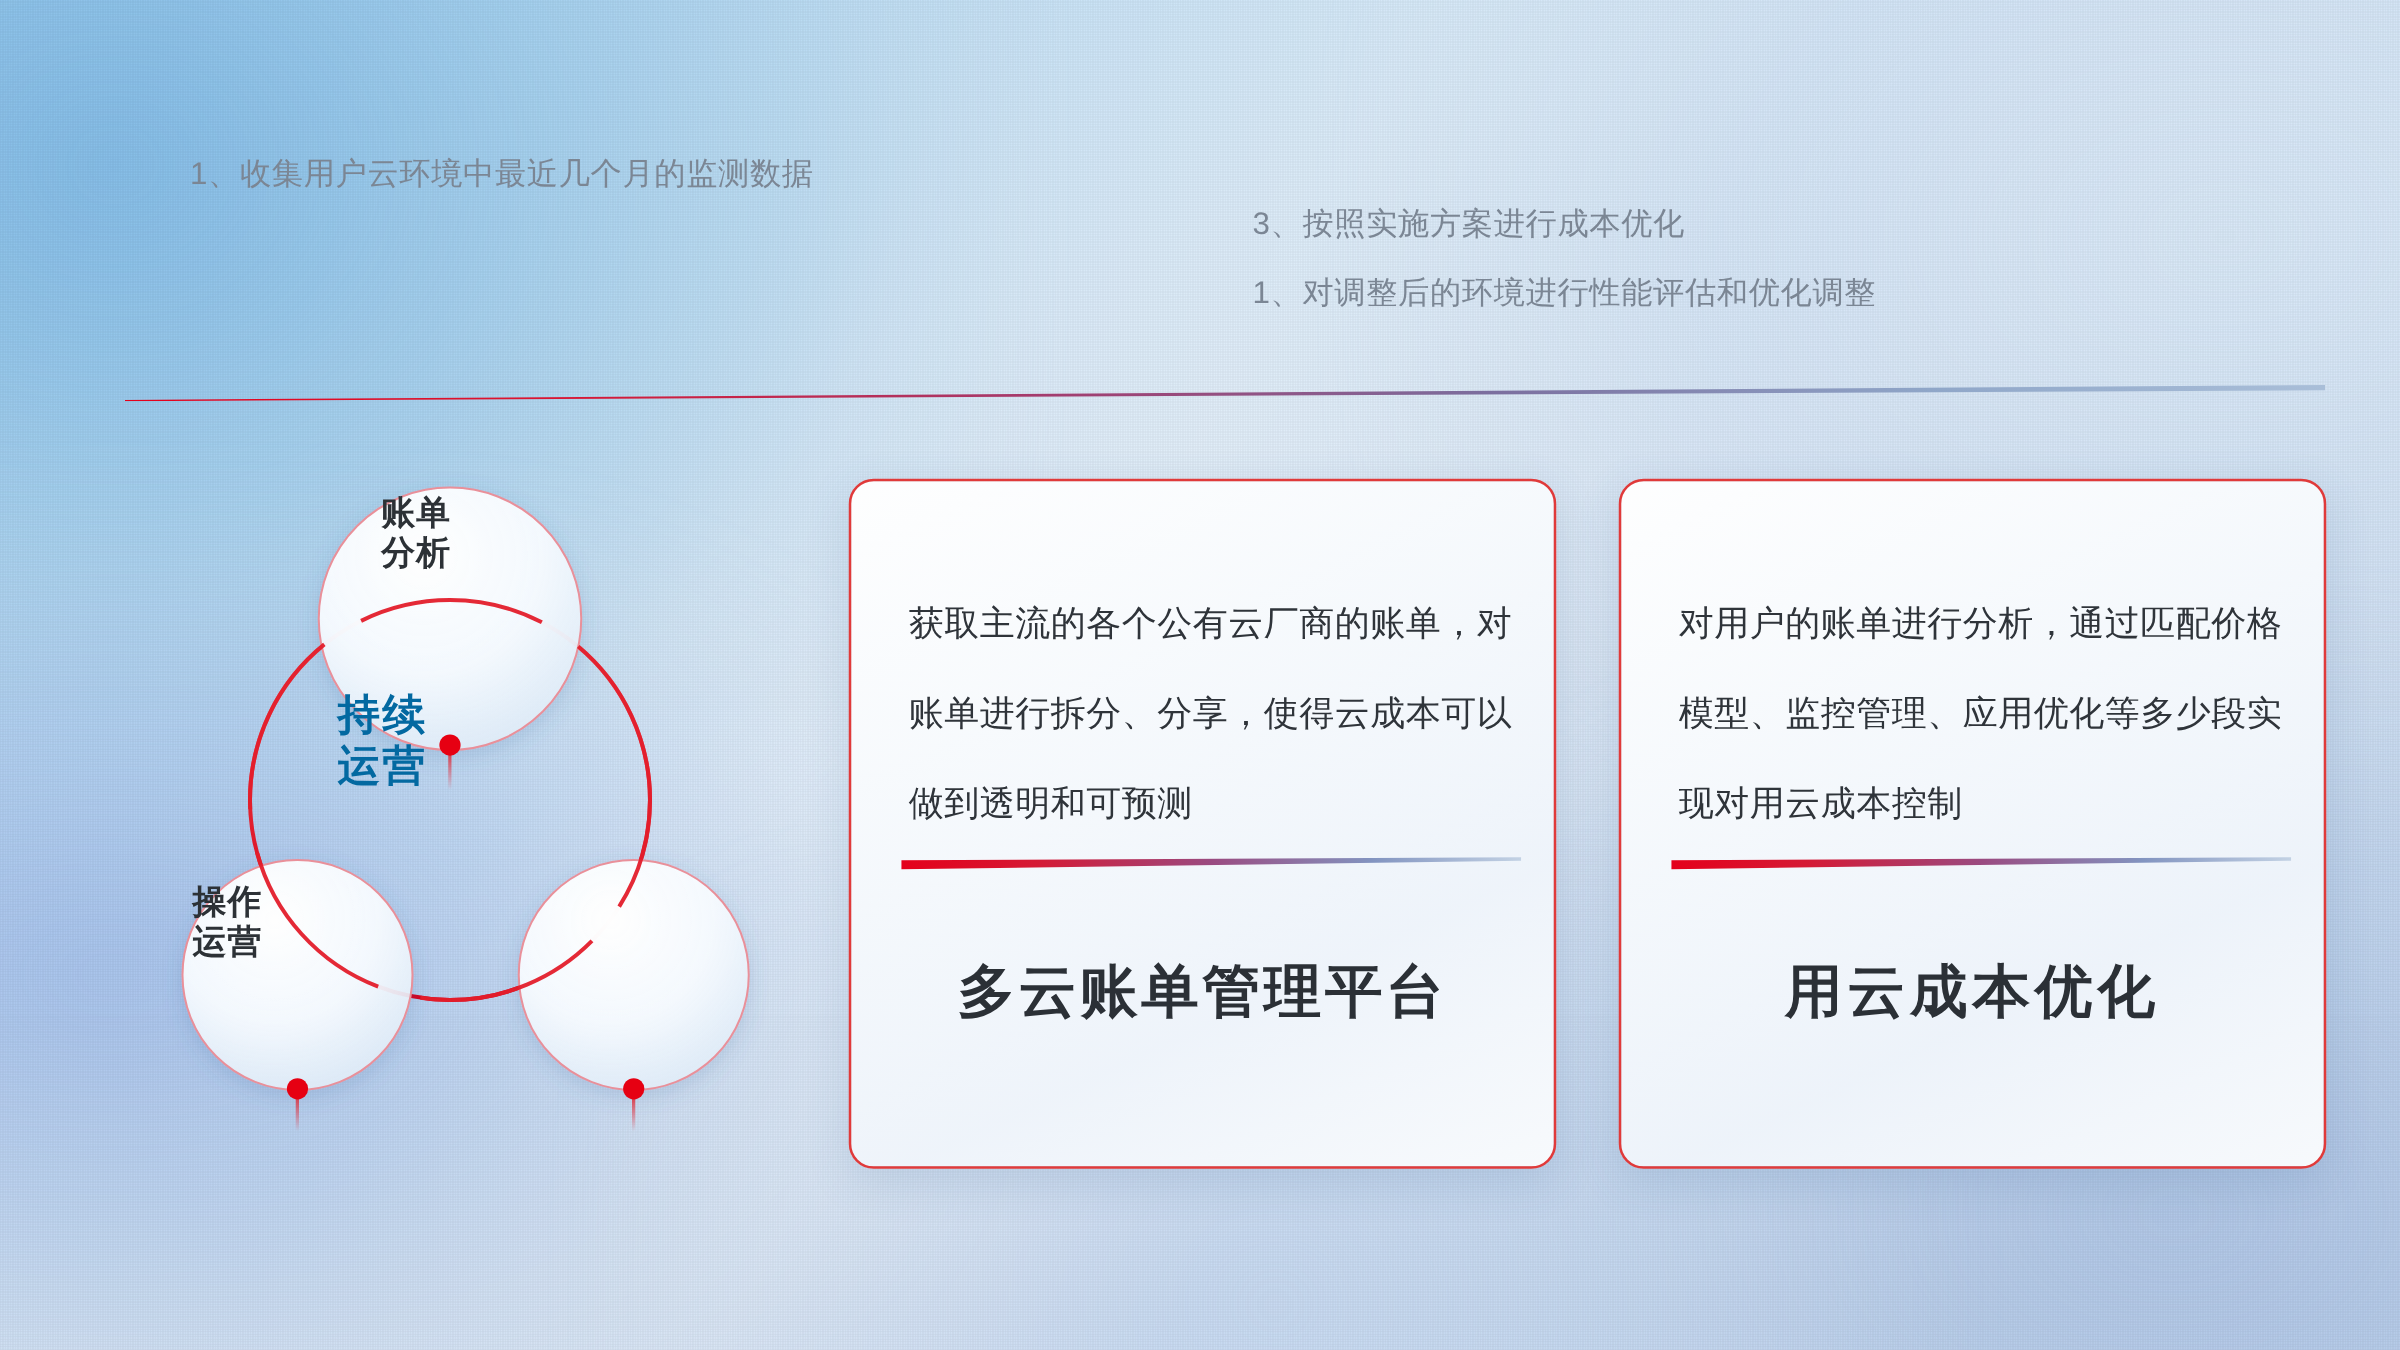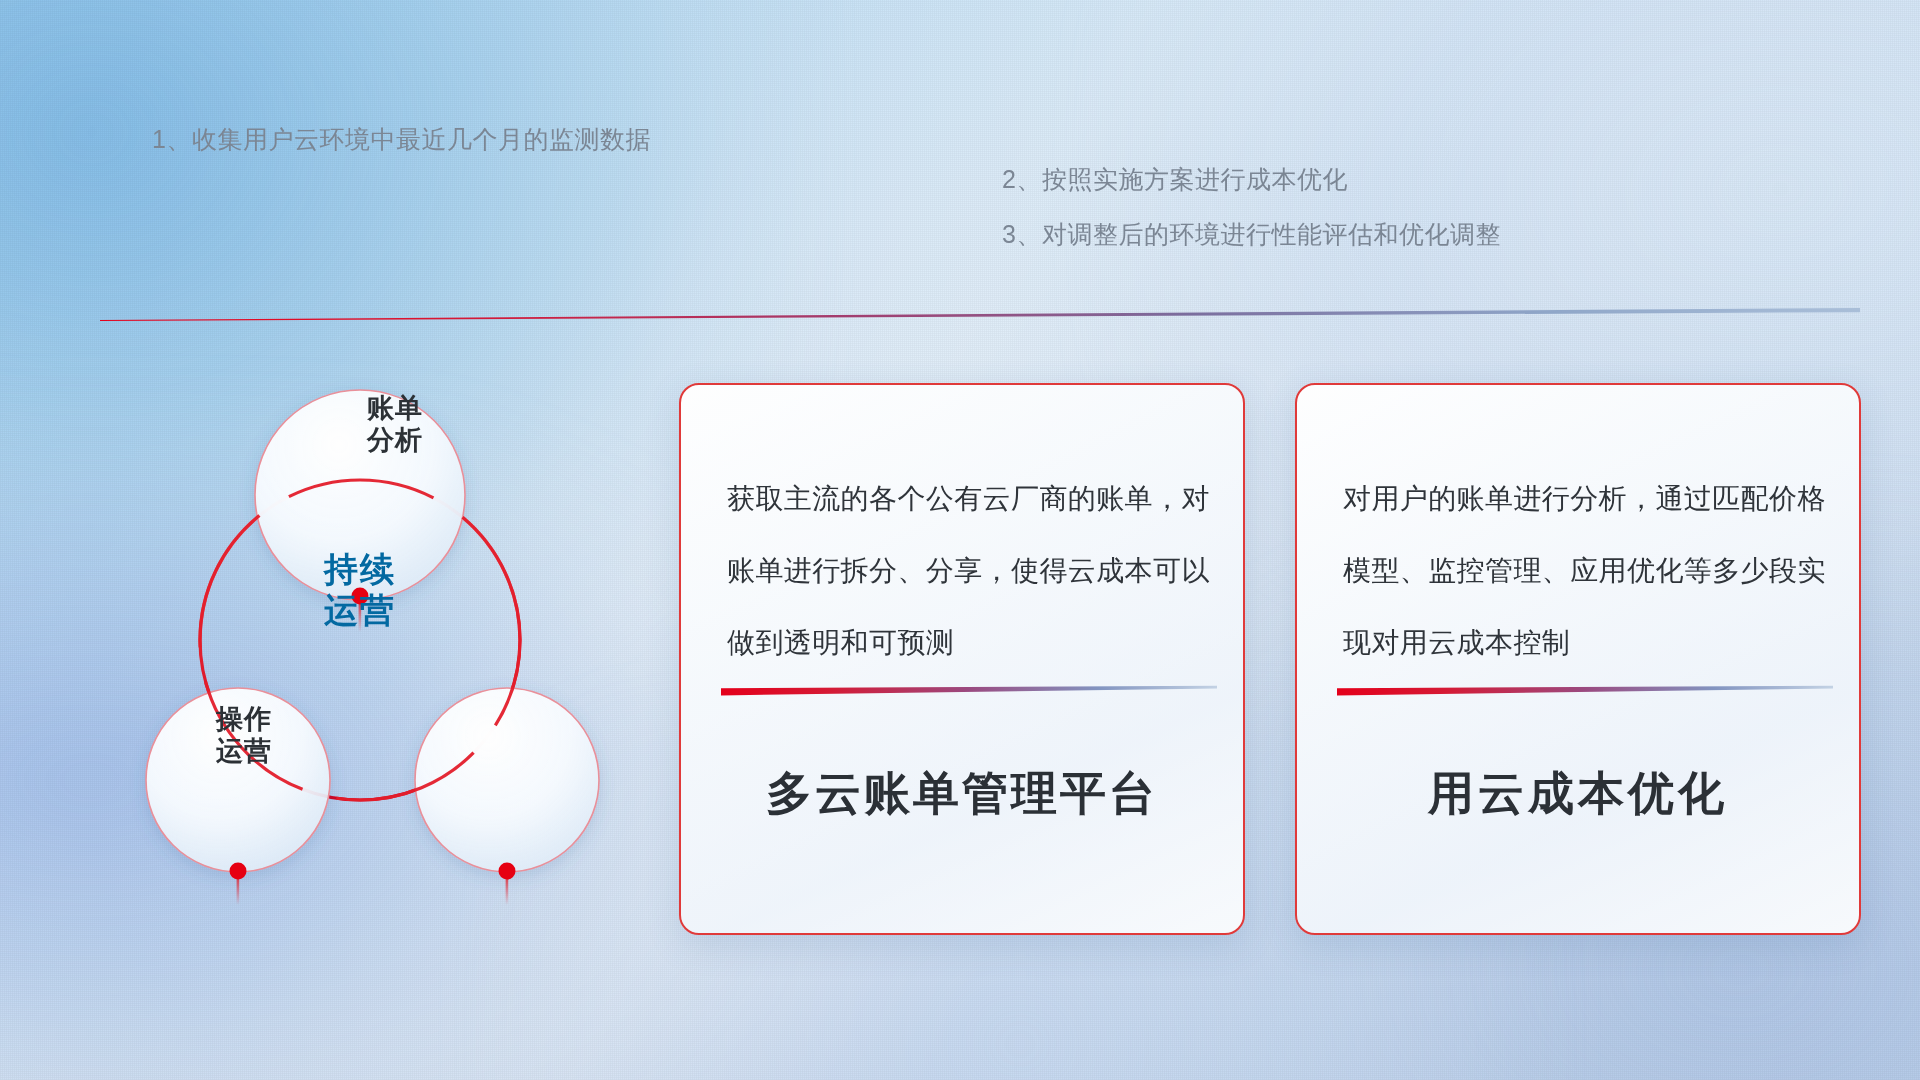"2、按照实施方案进行成本优化" div.row { text: 2 -> 3 }
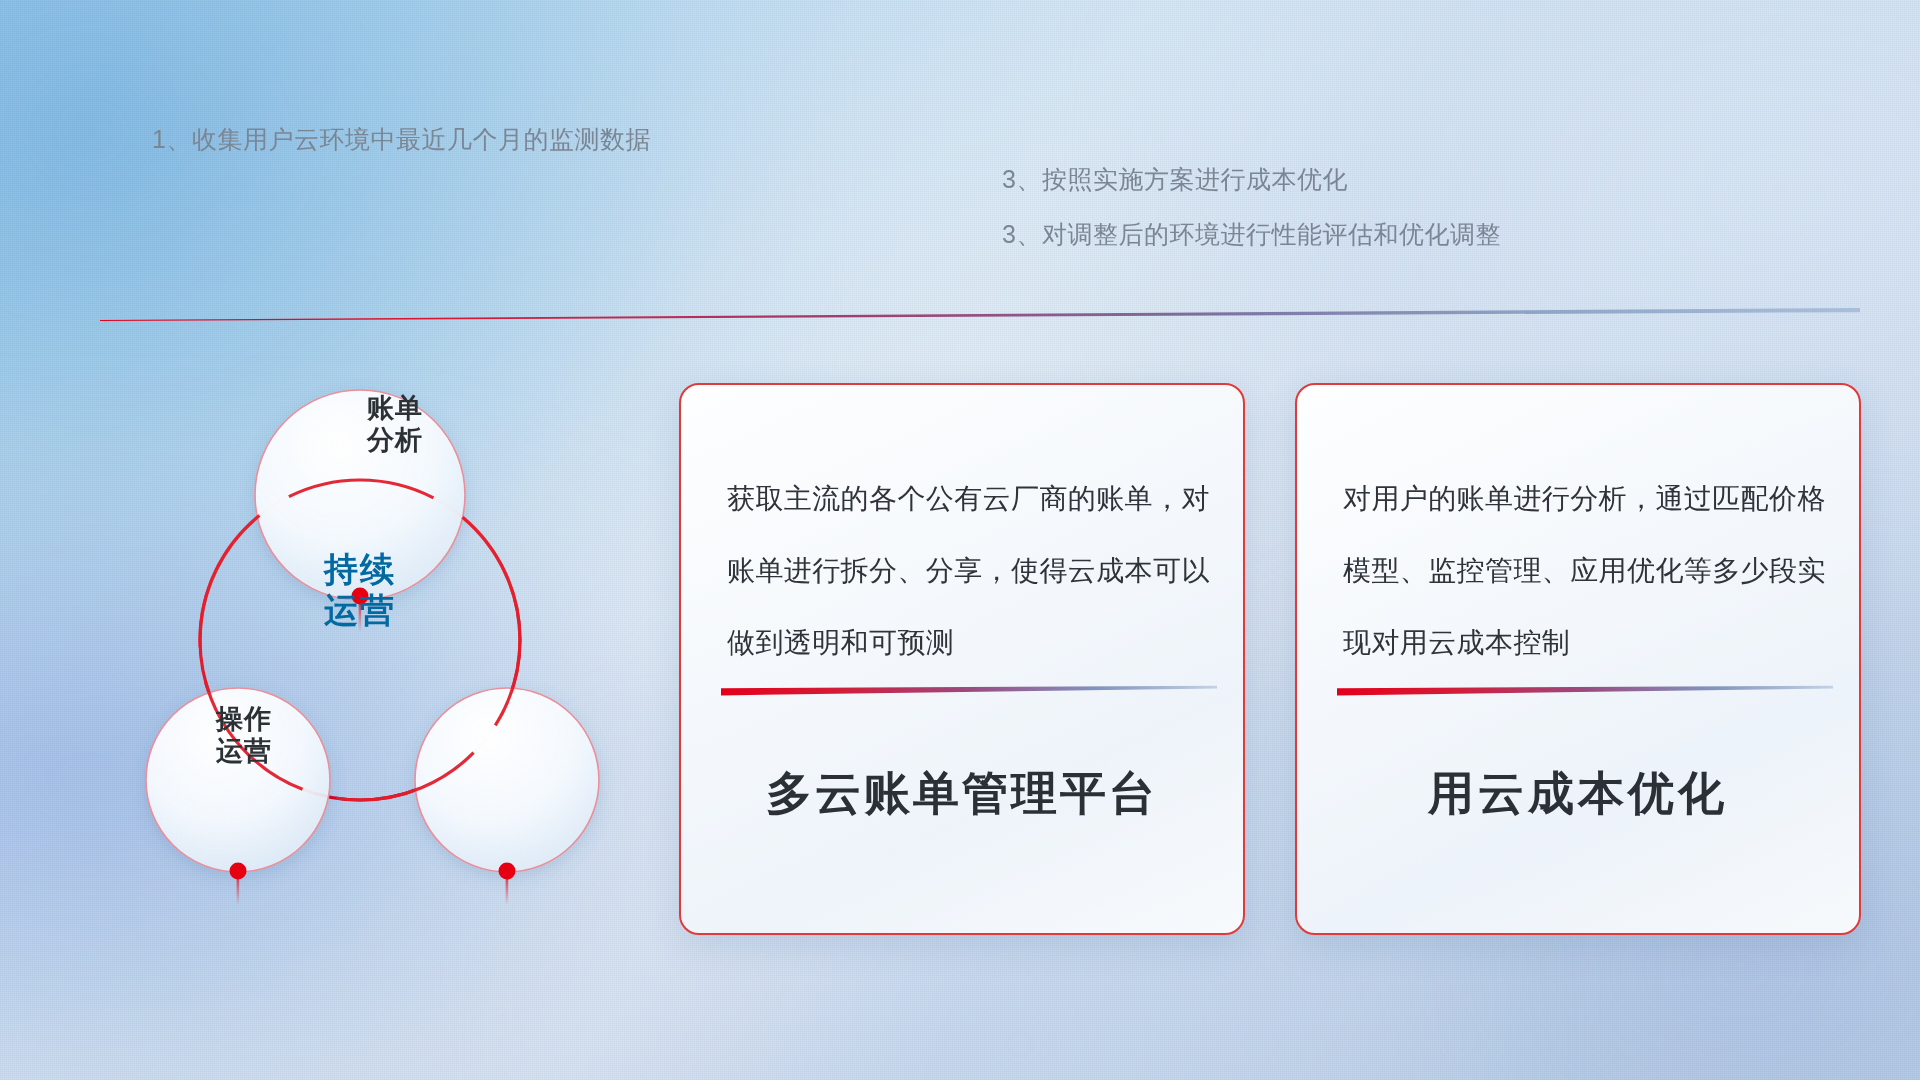"3、对调整后的环境进行性能评估和优化调整" div.row { text: 3 -> 1 }
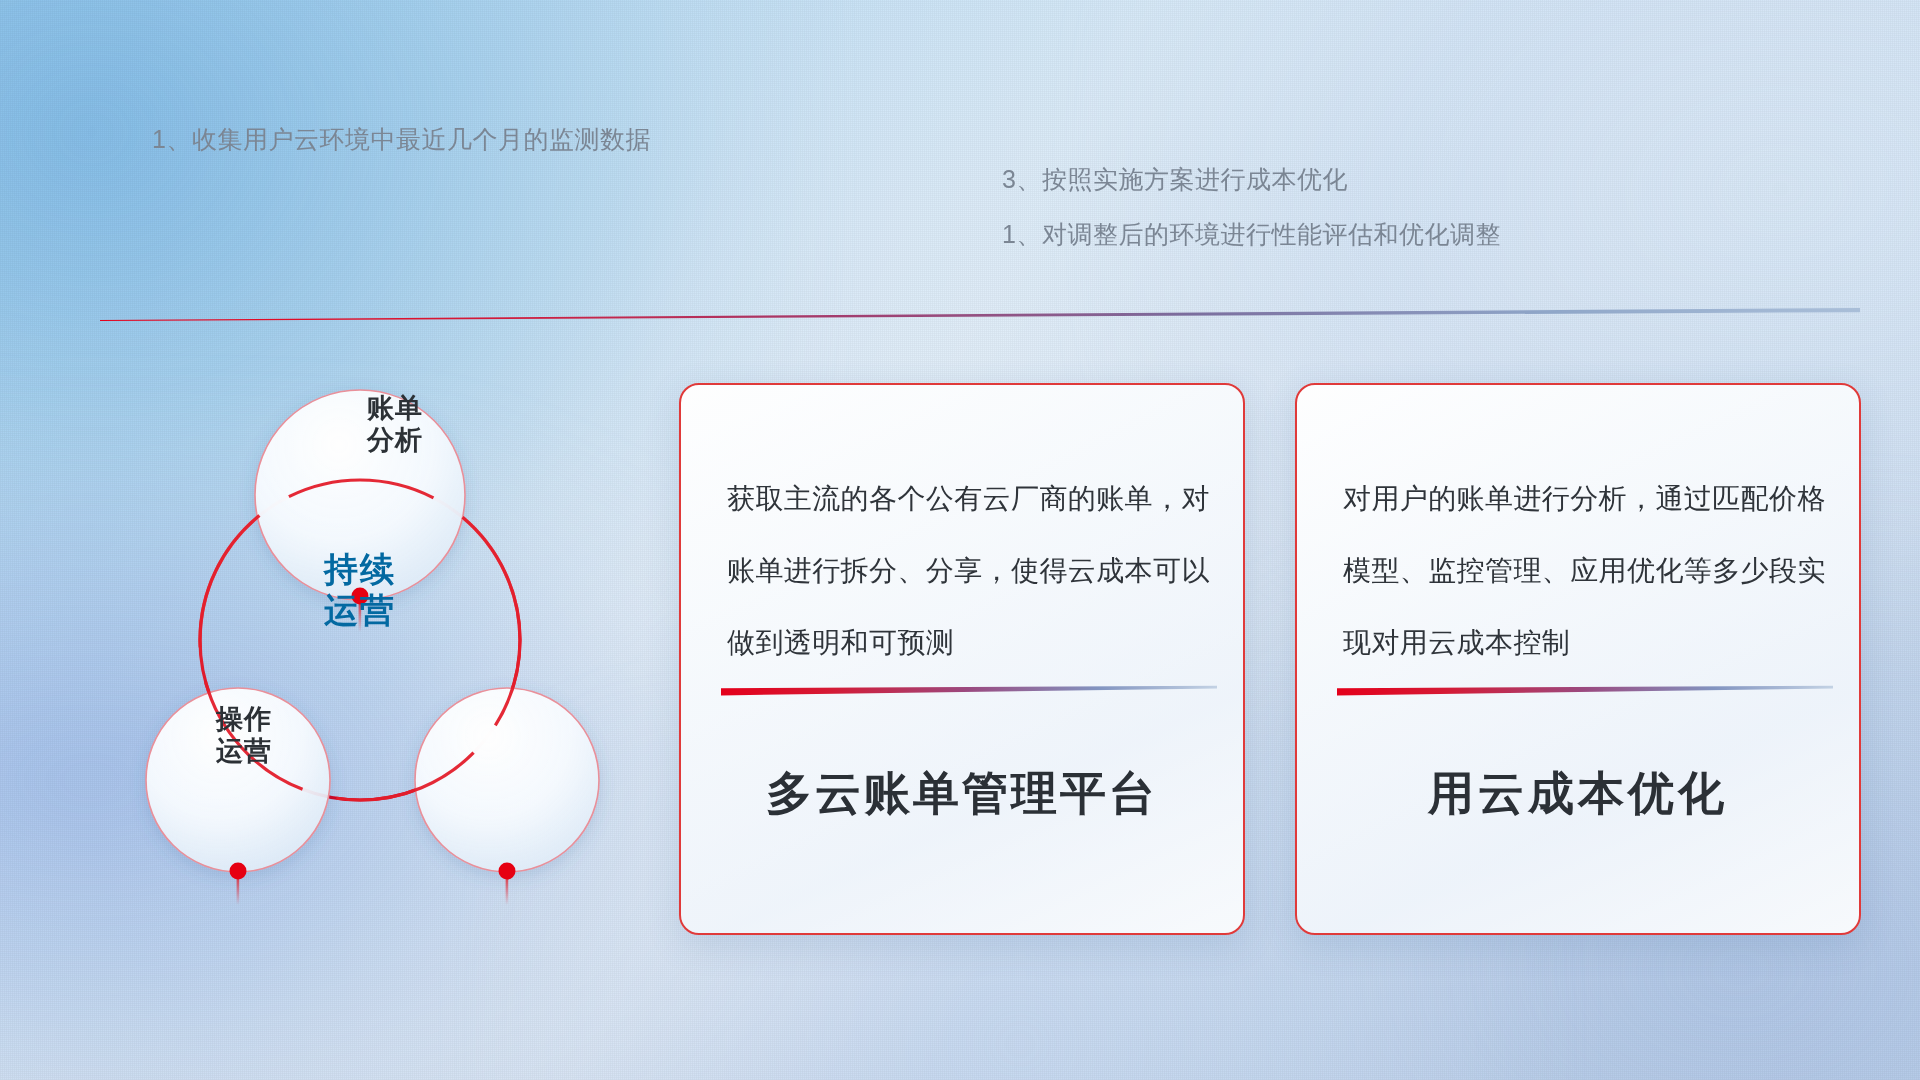"账单" .venn-label { font-family: Liberation Mono, monospace -> none; text-align: center -> none }
